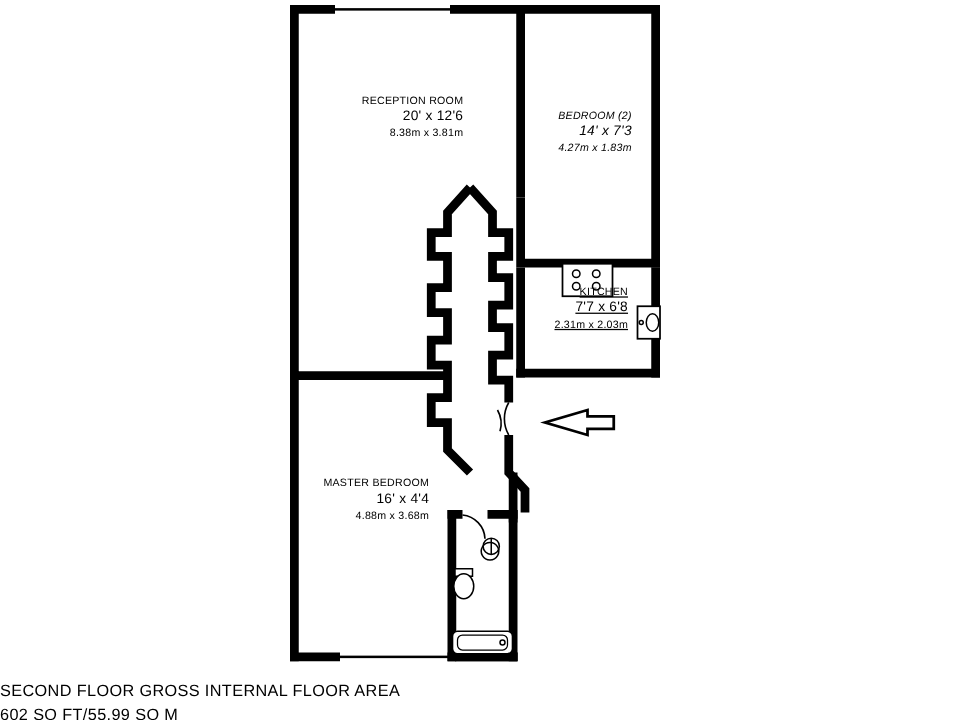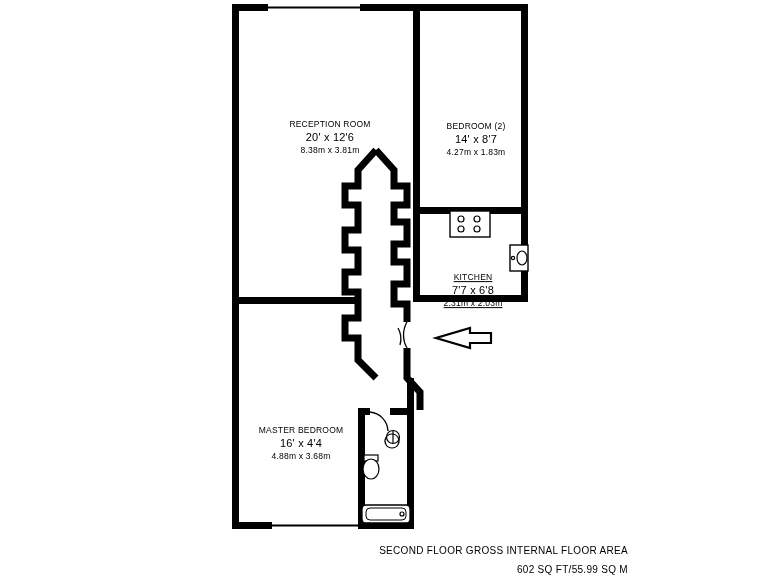"RECEPTION ROOM" .room-label { margin-top: 44px -> none; text-align: center -> right }
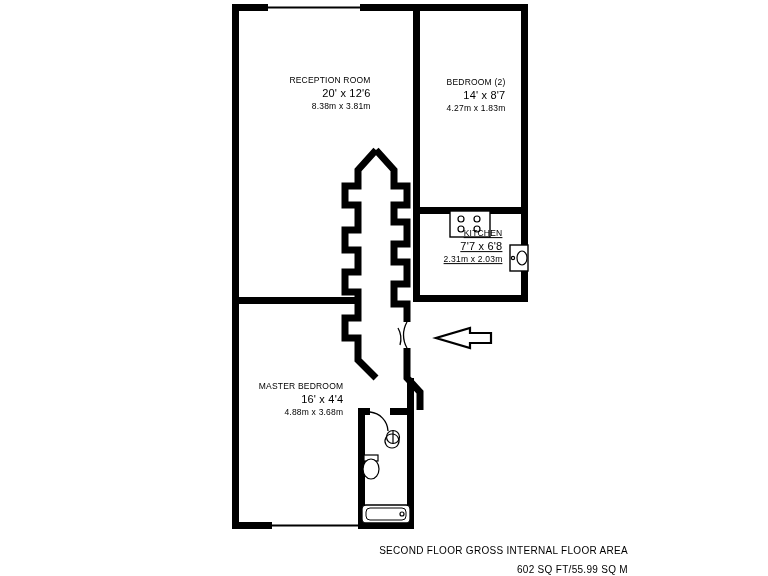"BEDROOM (2)" div.room-label { font-style: none -> italic; top: 96px -> 106px }
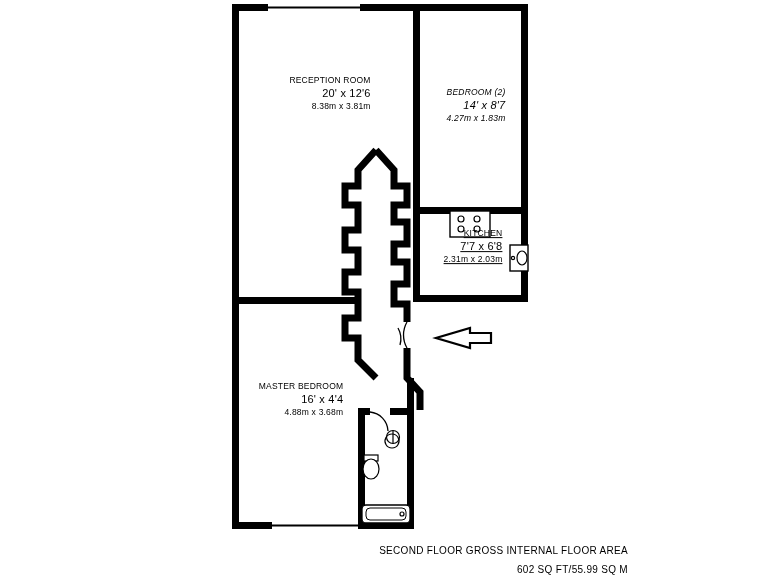"14' x 8'7" span.rl-imp { text: 8'7 -> 7'3 }
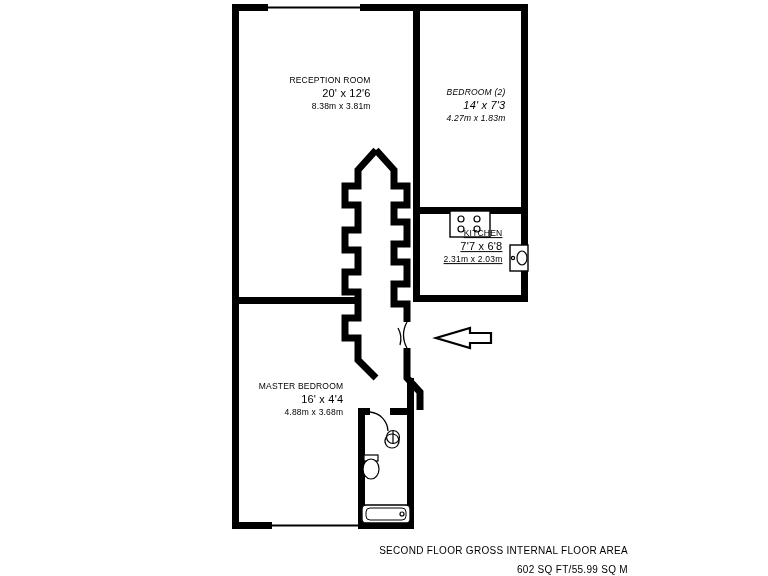"SECOND FLOOR GROSS INTERNAL FLOOR" .caption { font-size: 10px -> 13px; text-align: right -> left }
